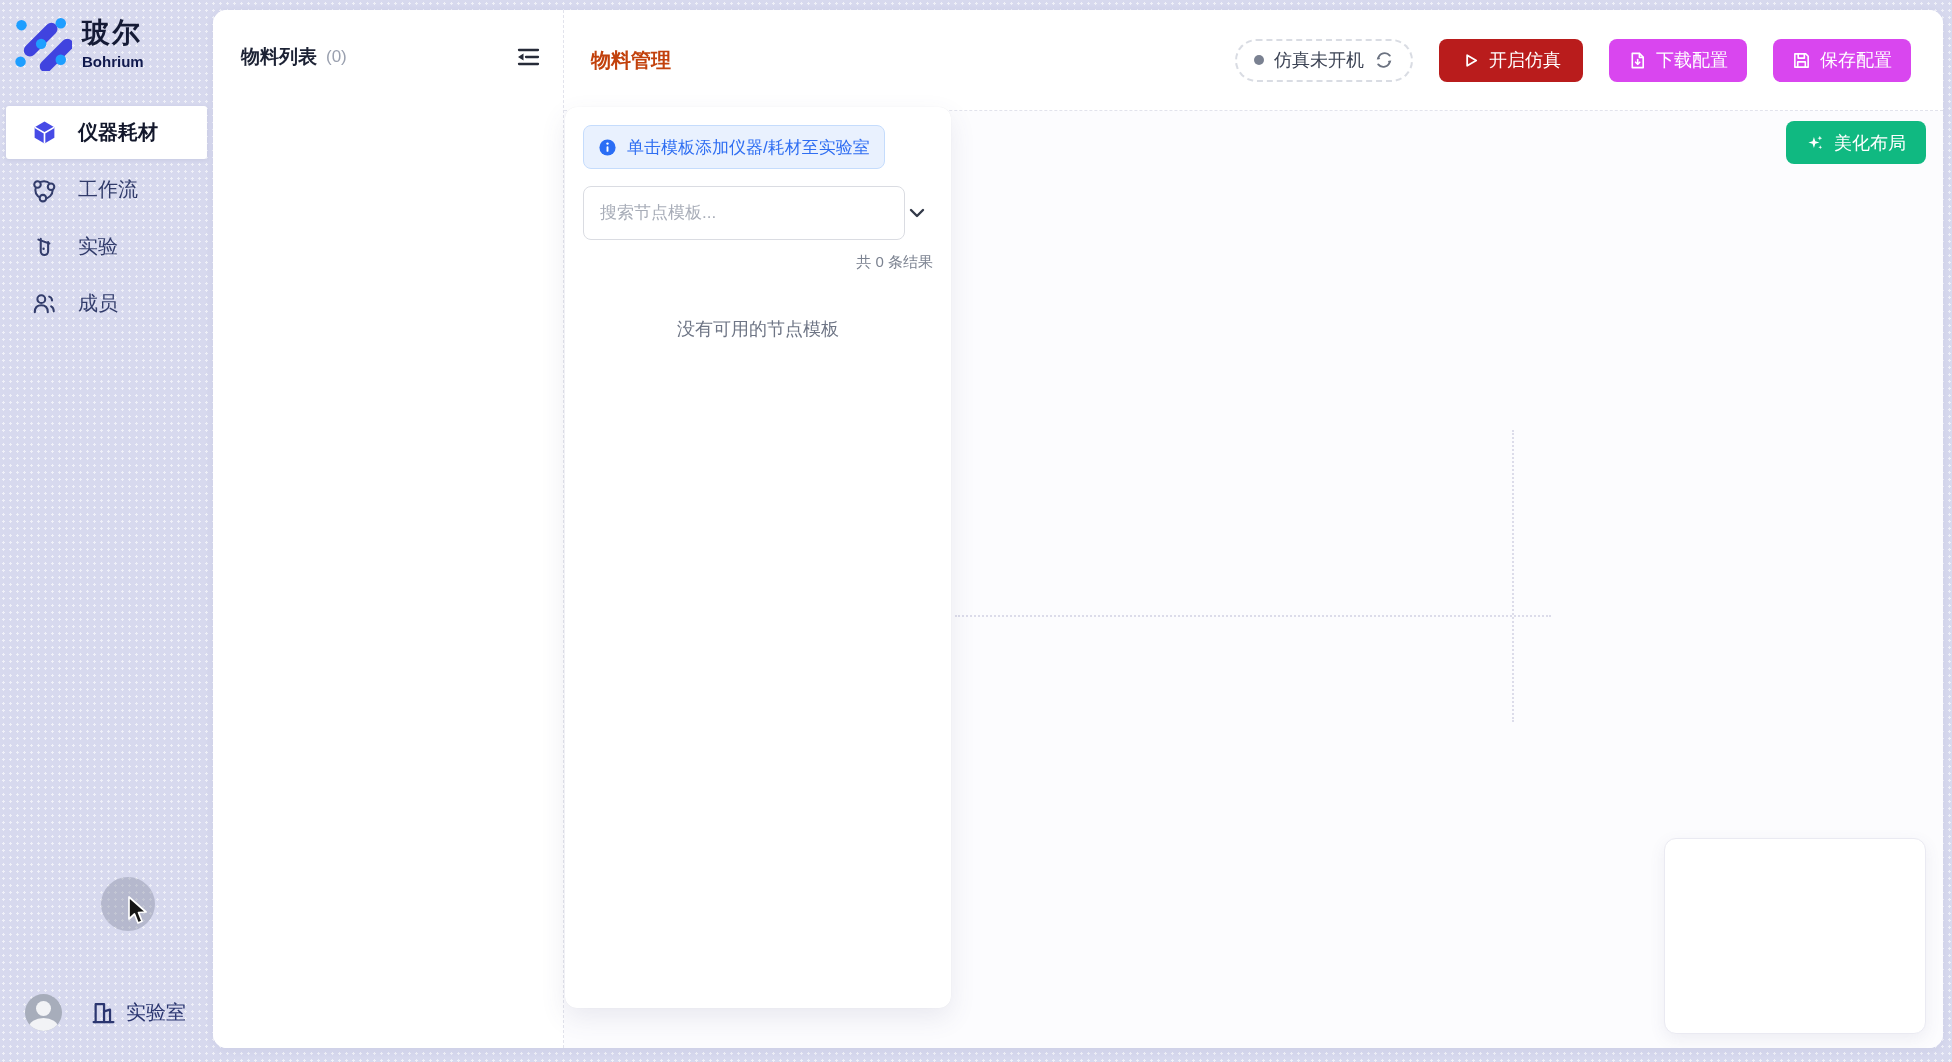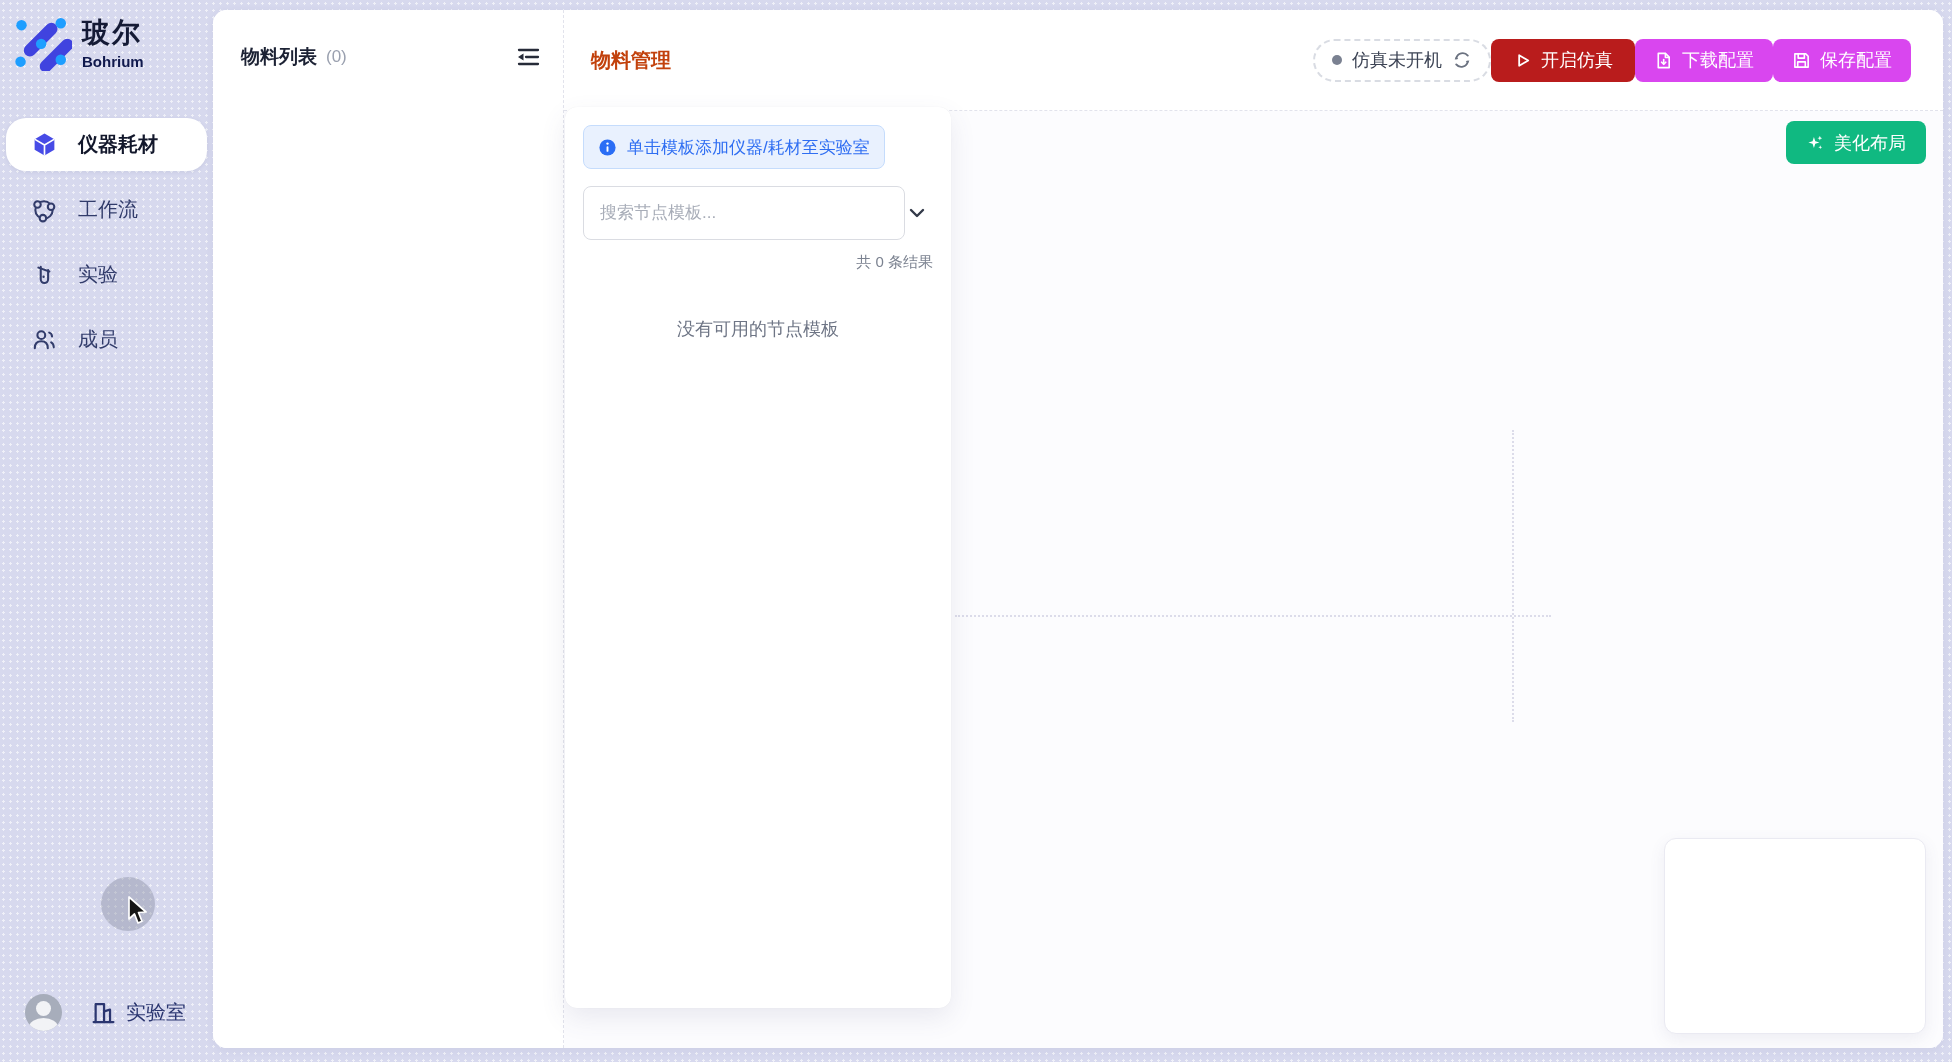"仿真未开机" .header-actions { gap: 0 -> 26px }
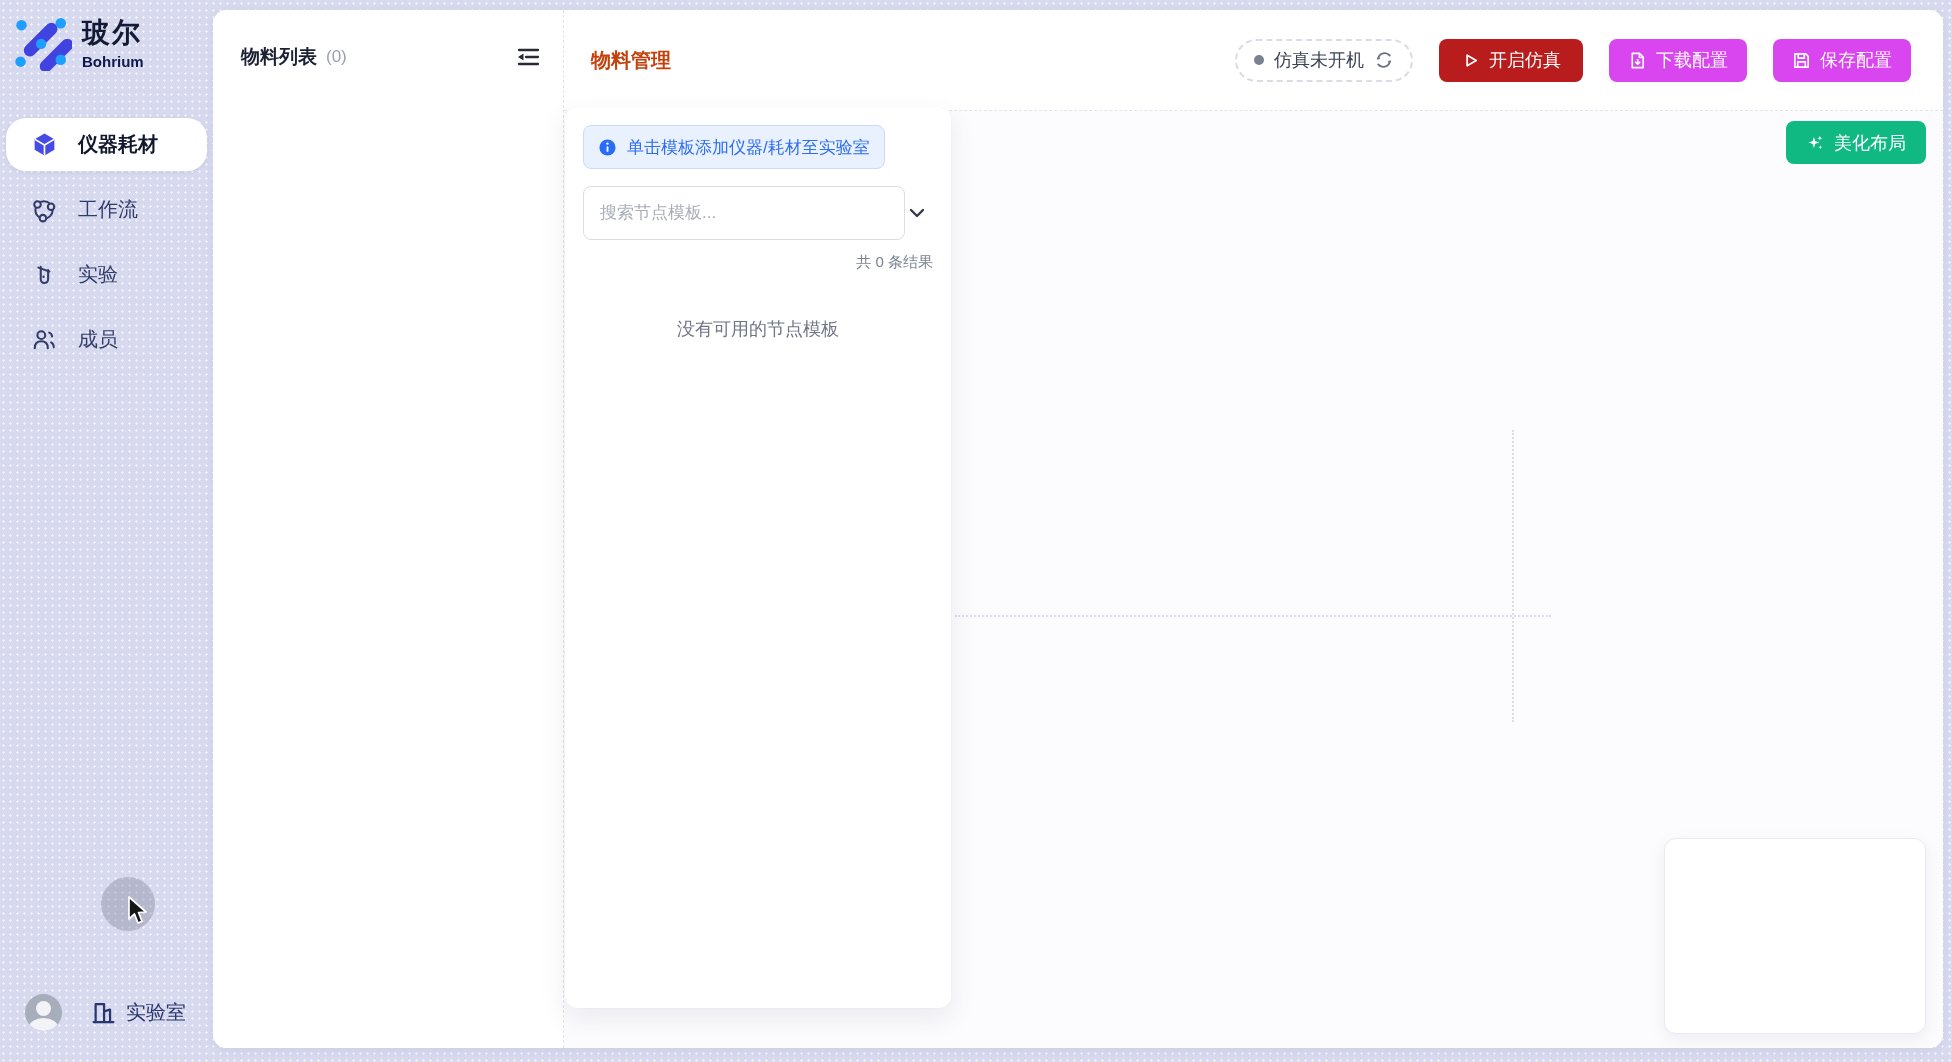"仪器耗材" .nav-item { border-radius: 20px -> 3px; margin: 12px 6px 4px 6px -> 0 6px 4px 6px }
